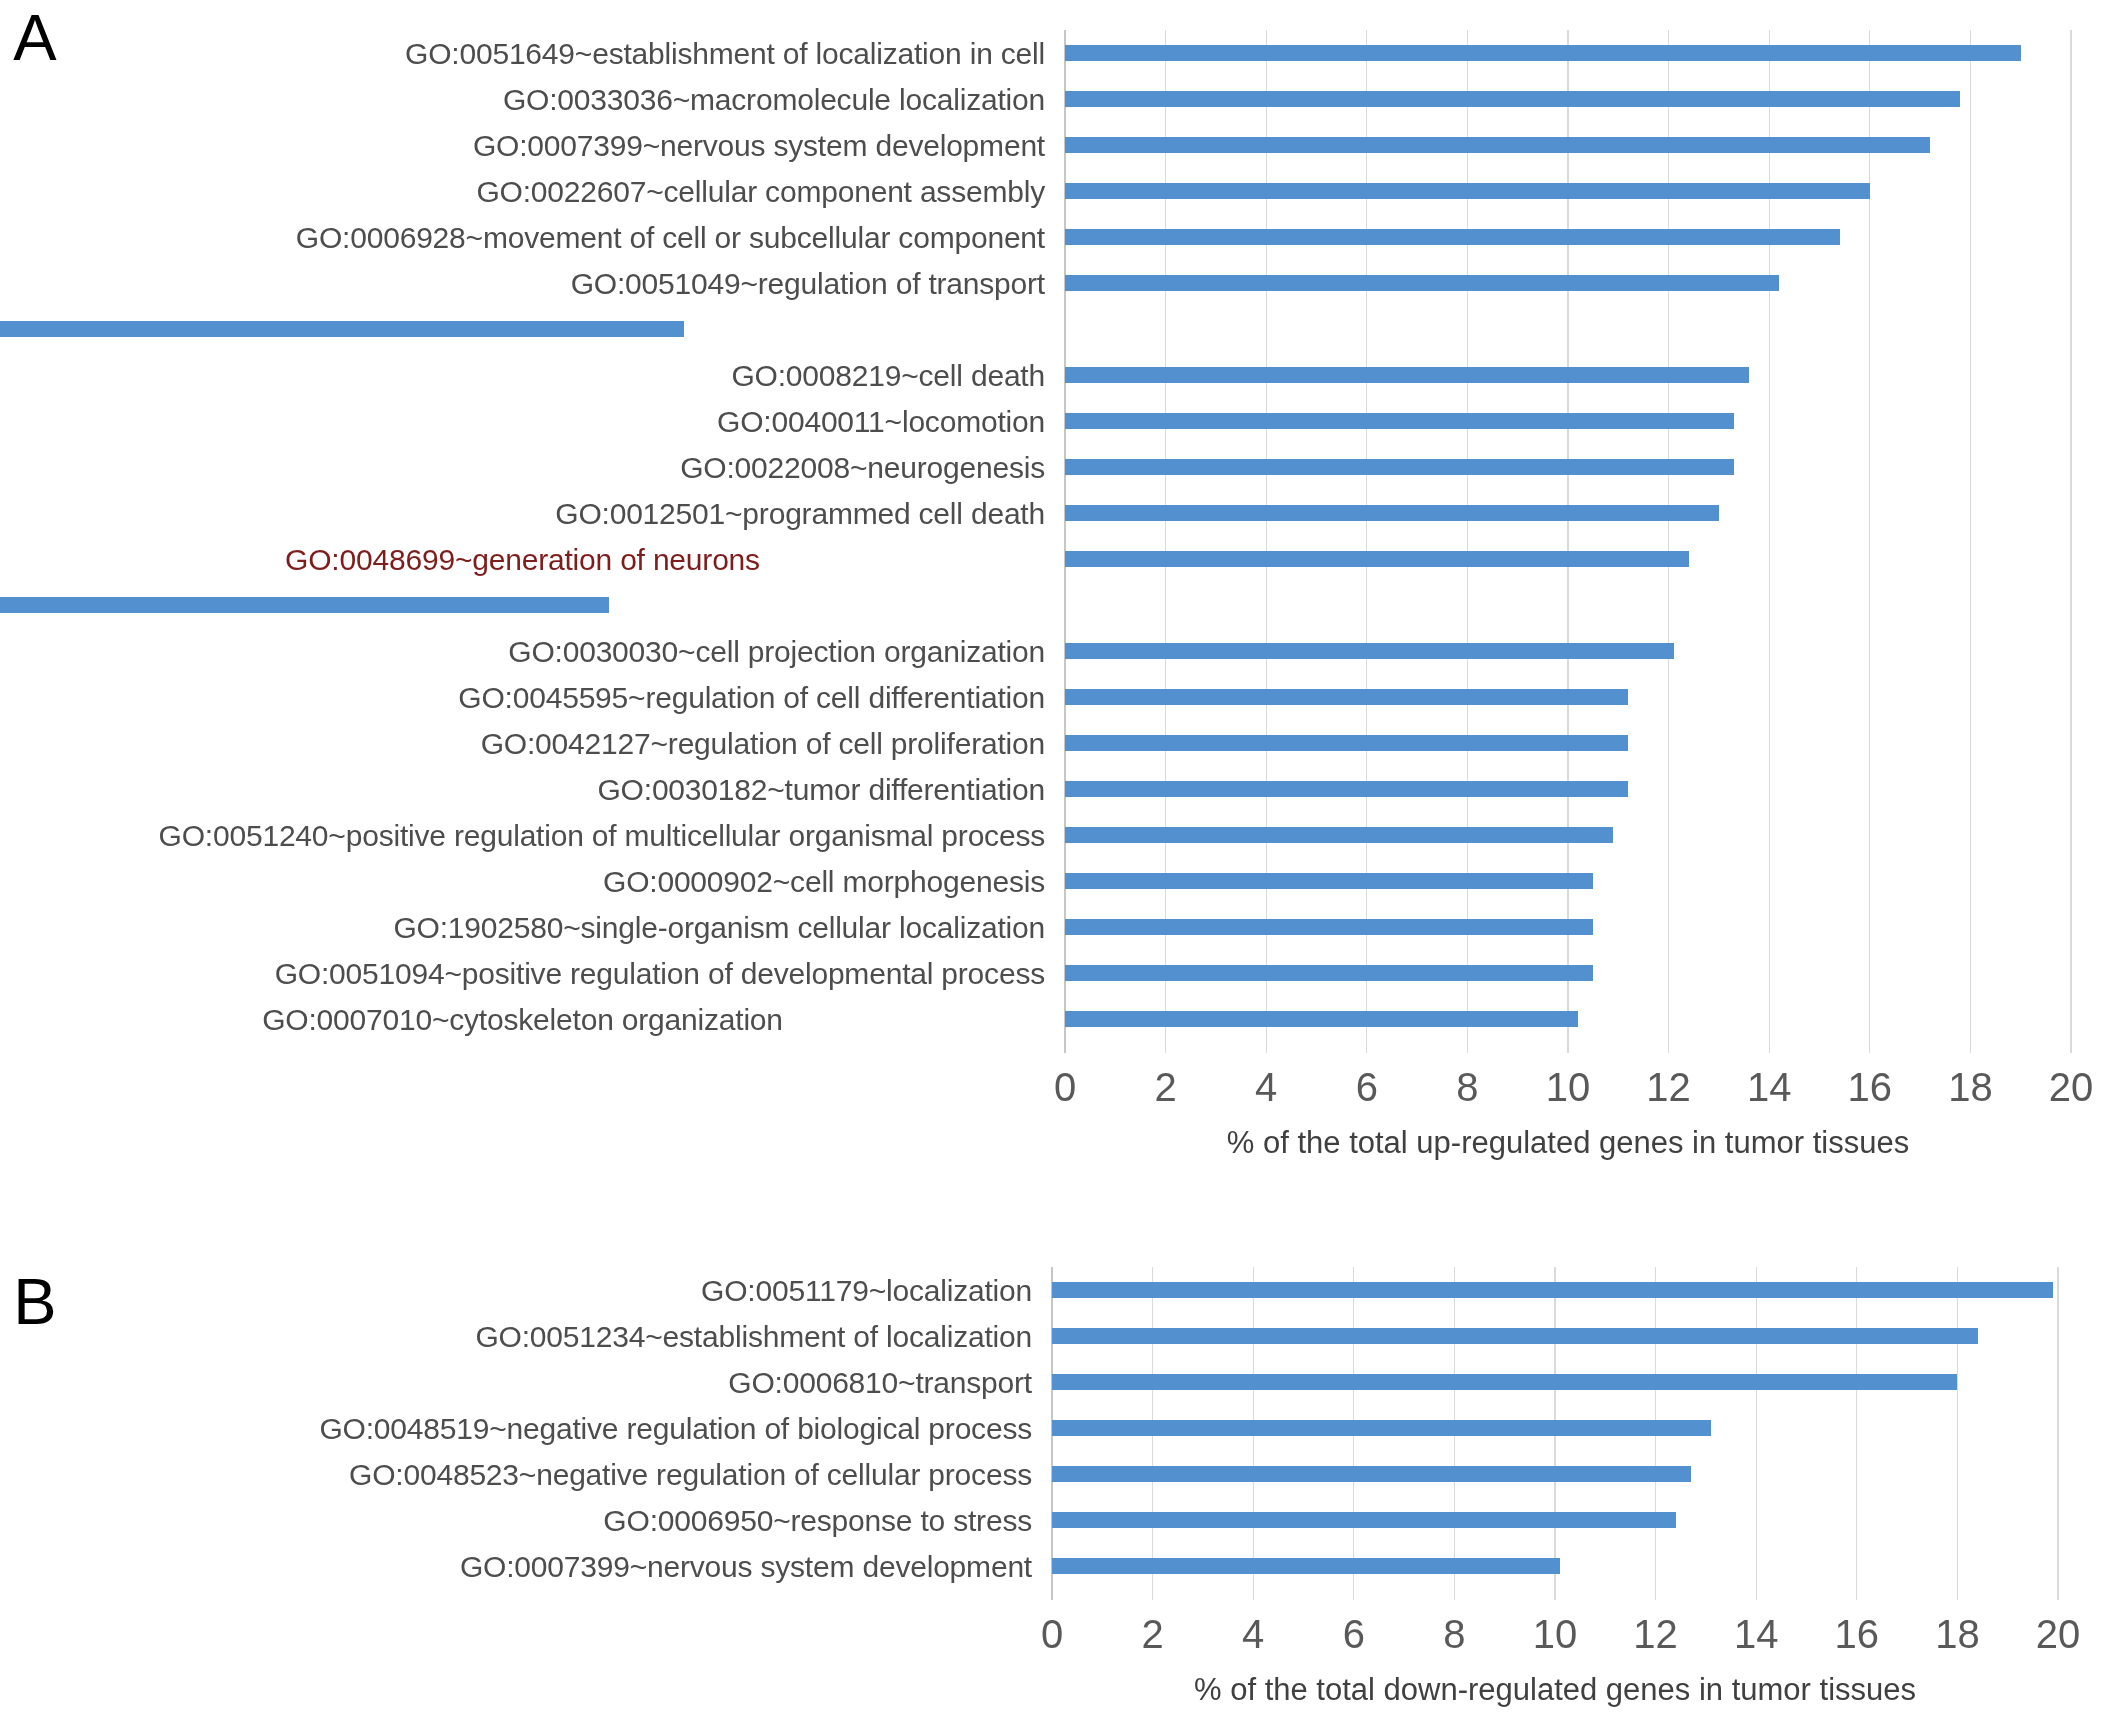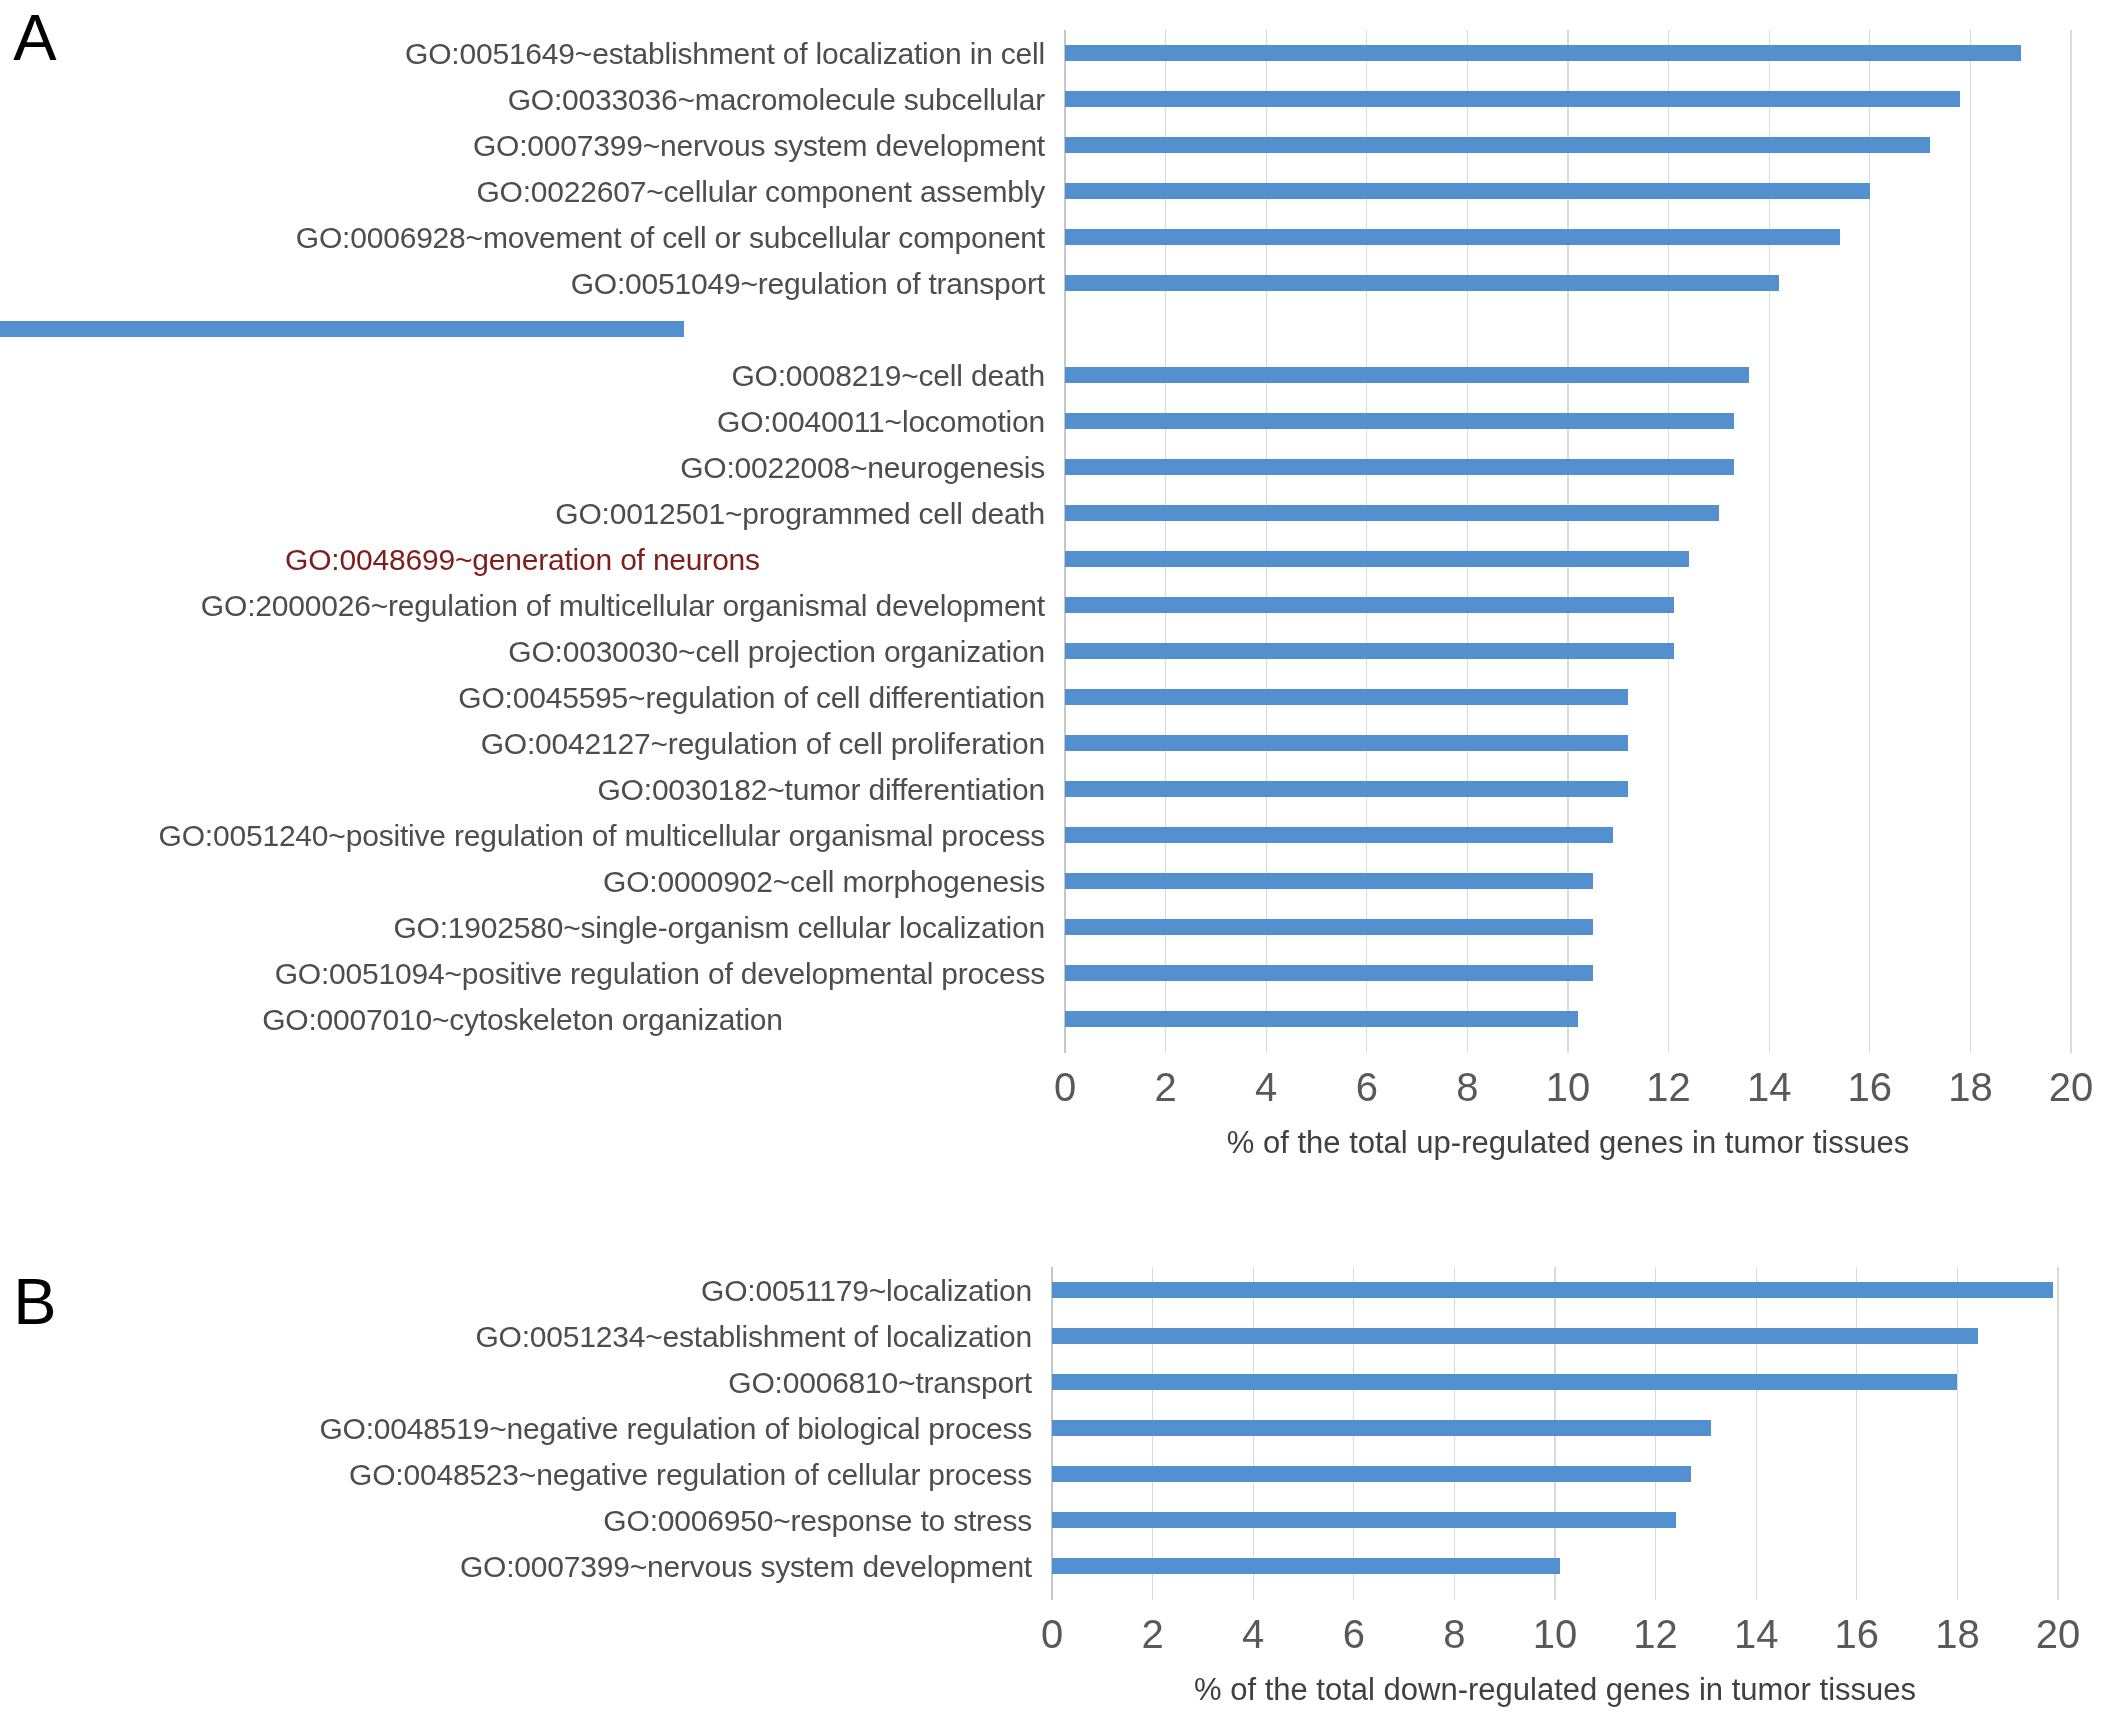"GO:0033036~macromolecule subcellular" div.row-label { text: subcellular -> localization }
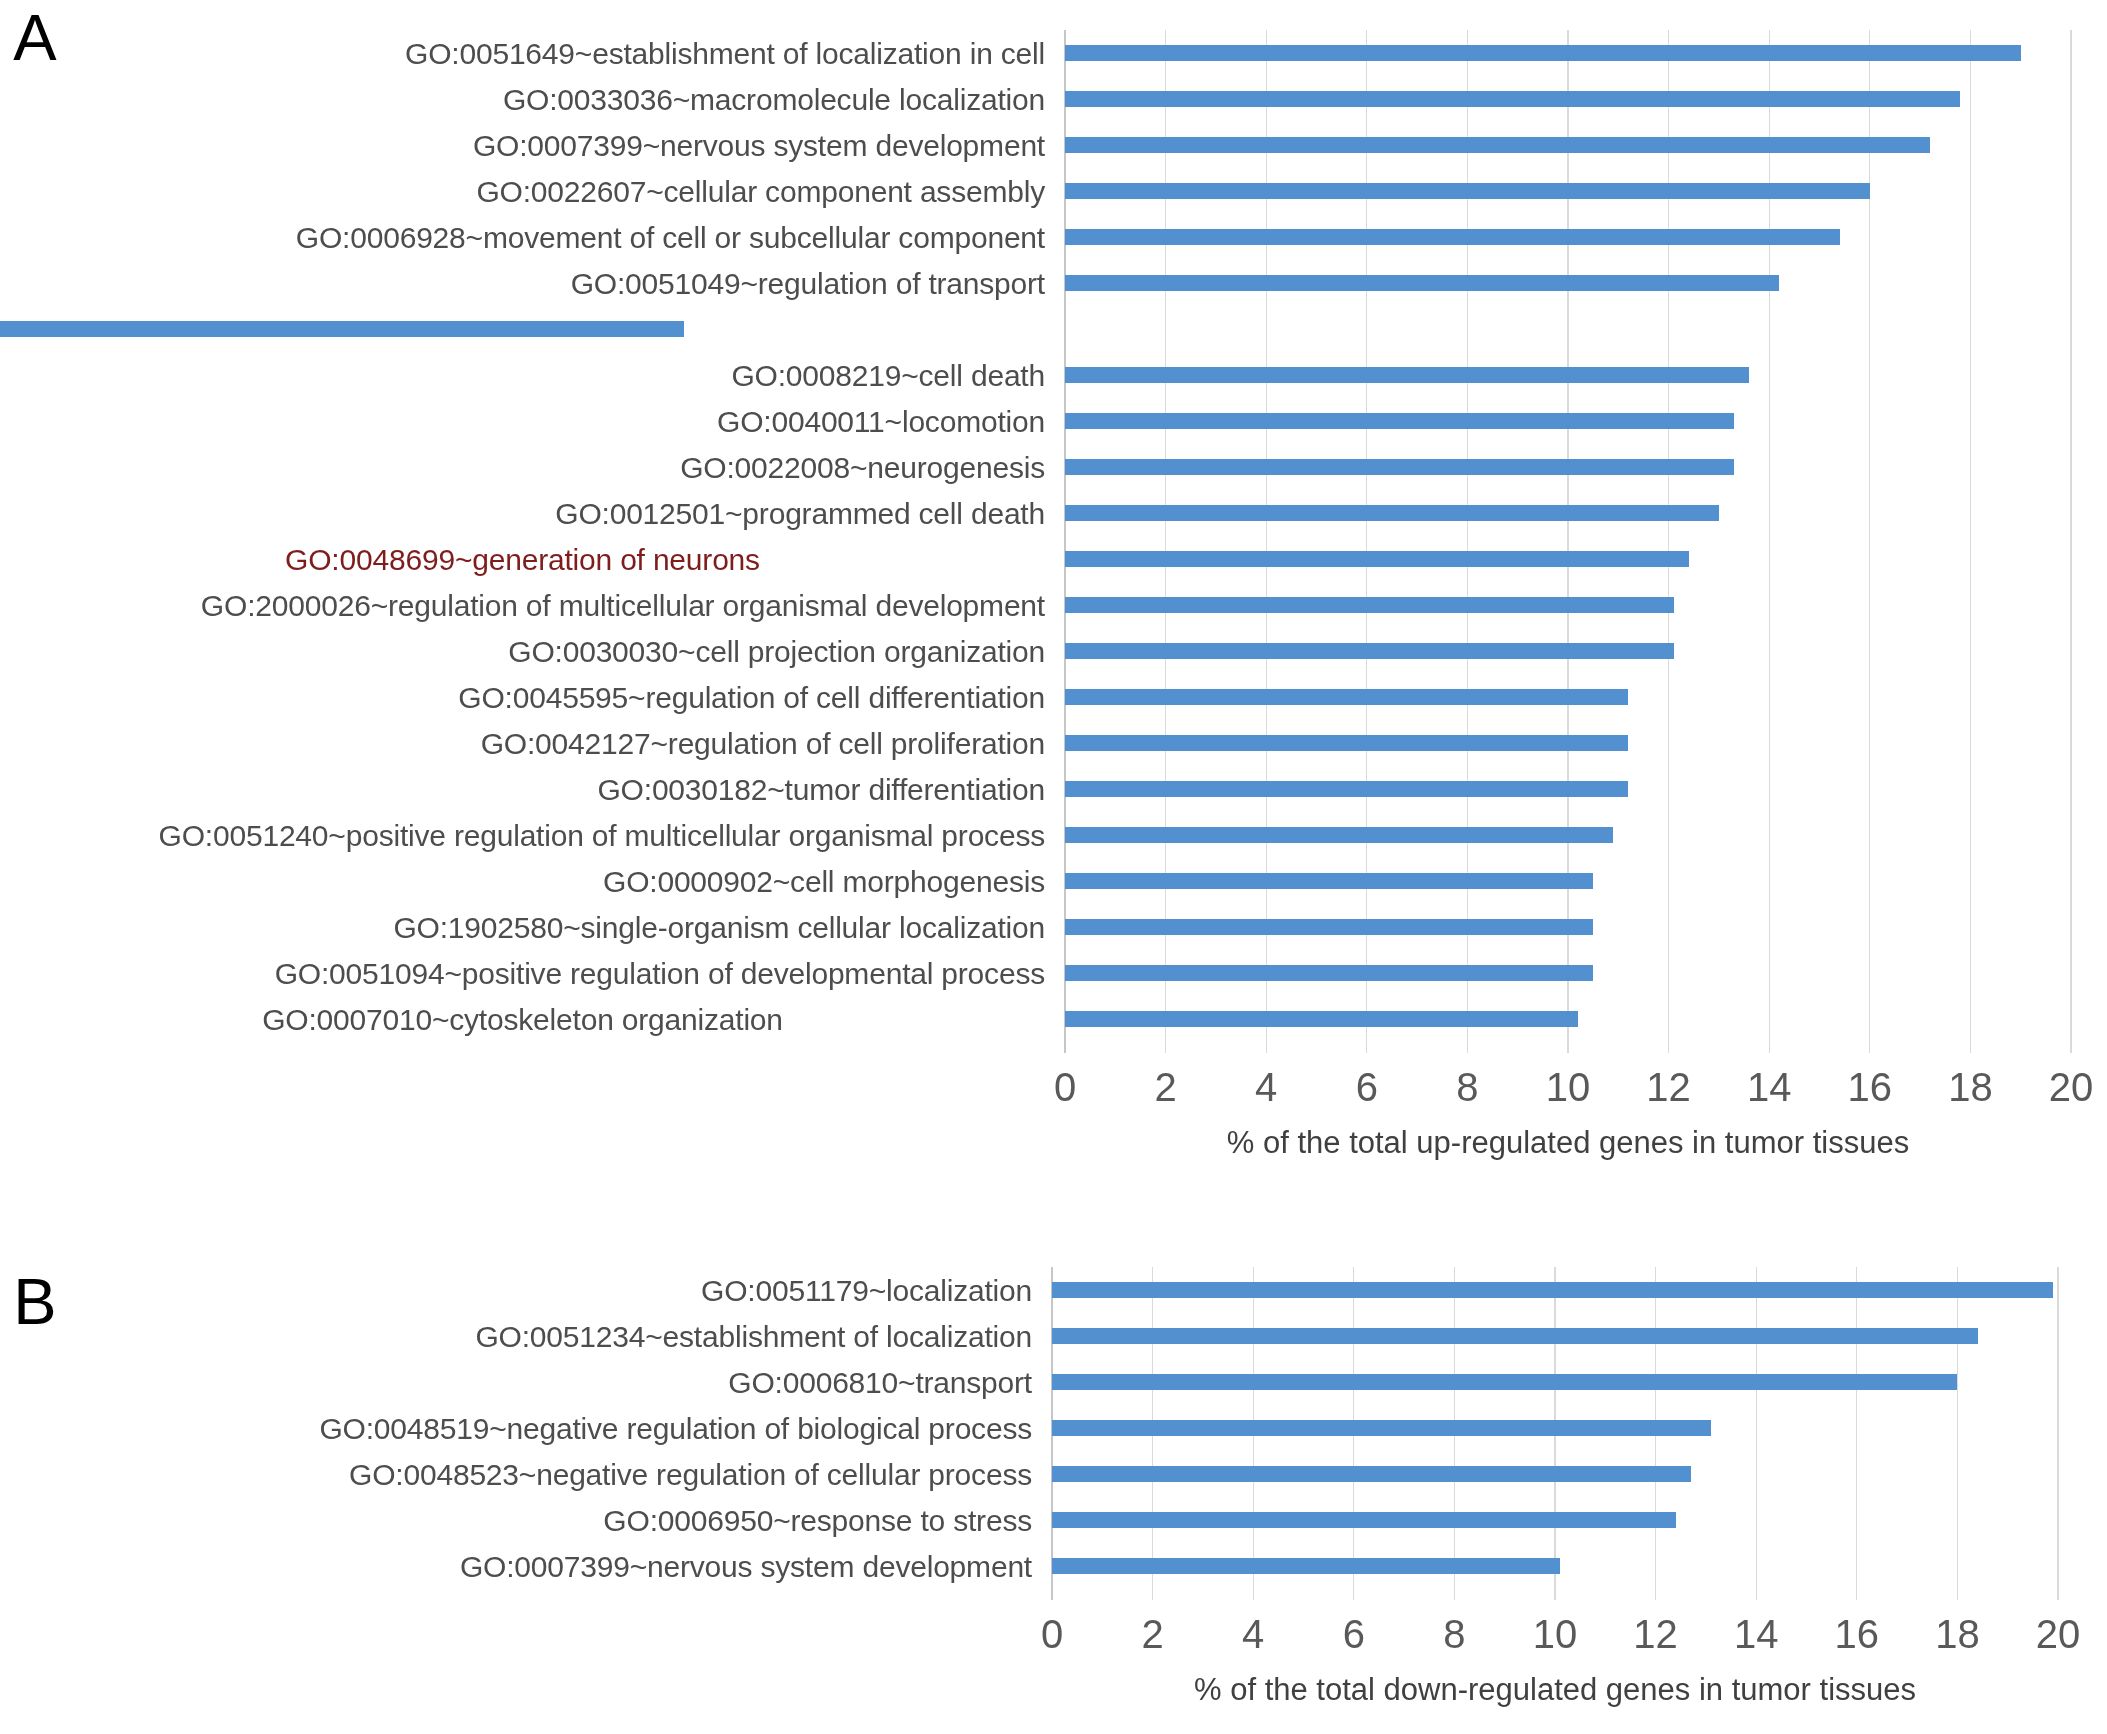"GO:2000026~regulation of multicellular" div.row-label { html: <div>GO:2000026~regulation of multicellular organismal development</div> -> none }
